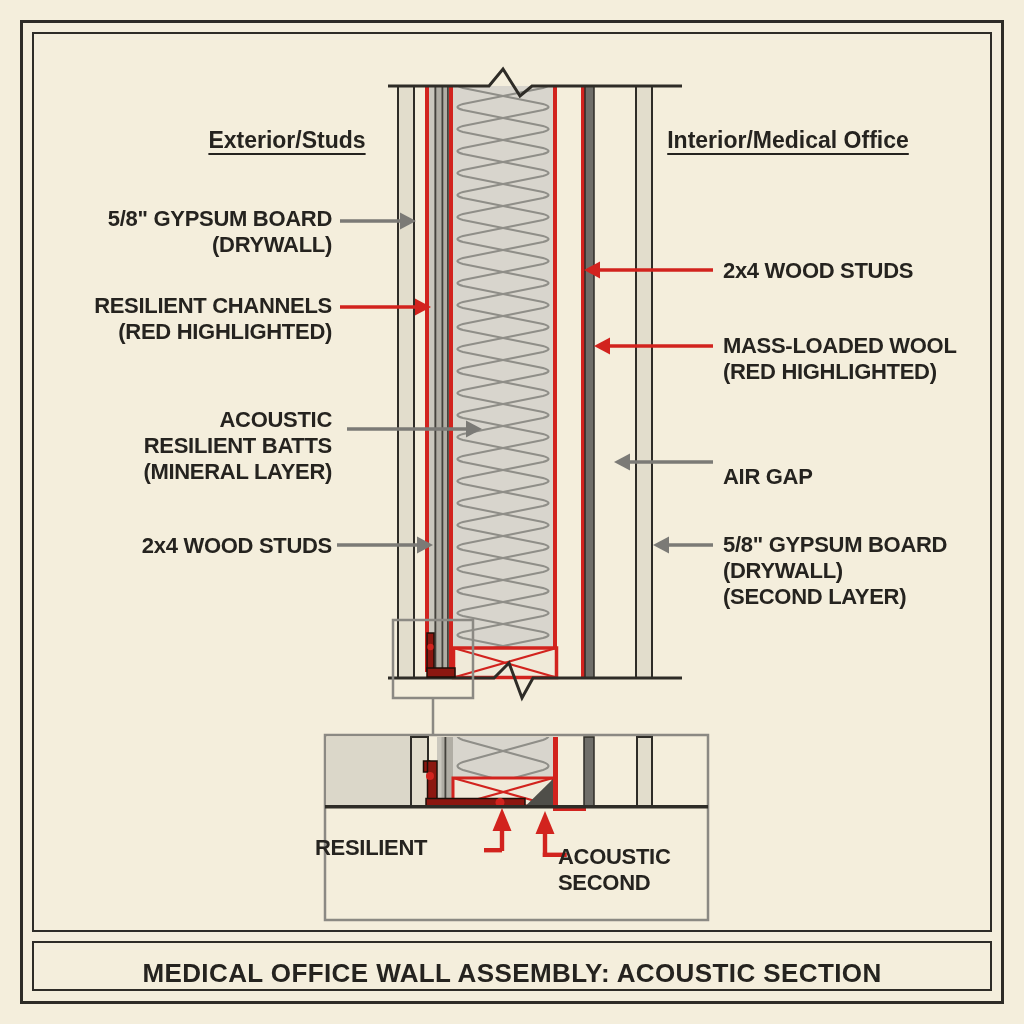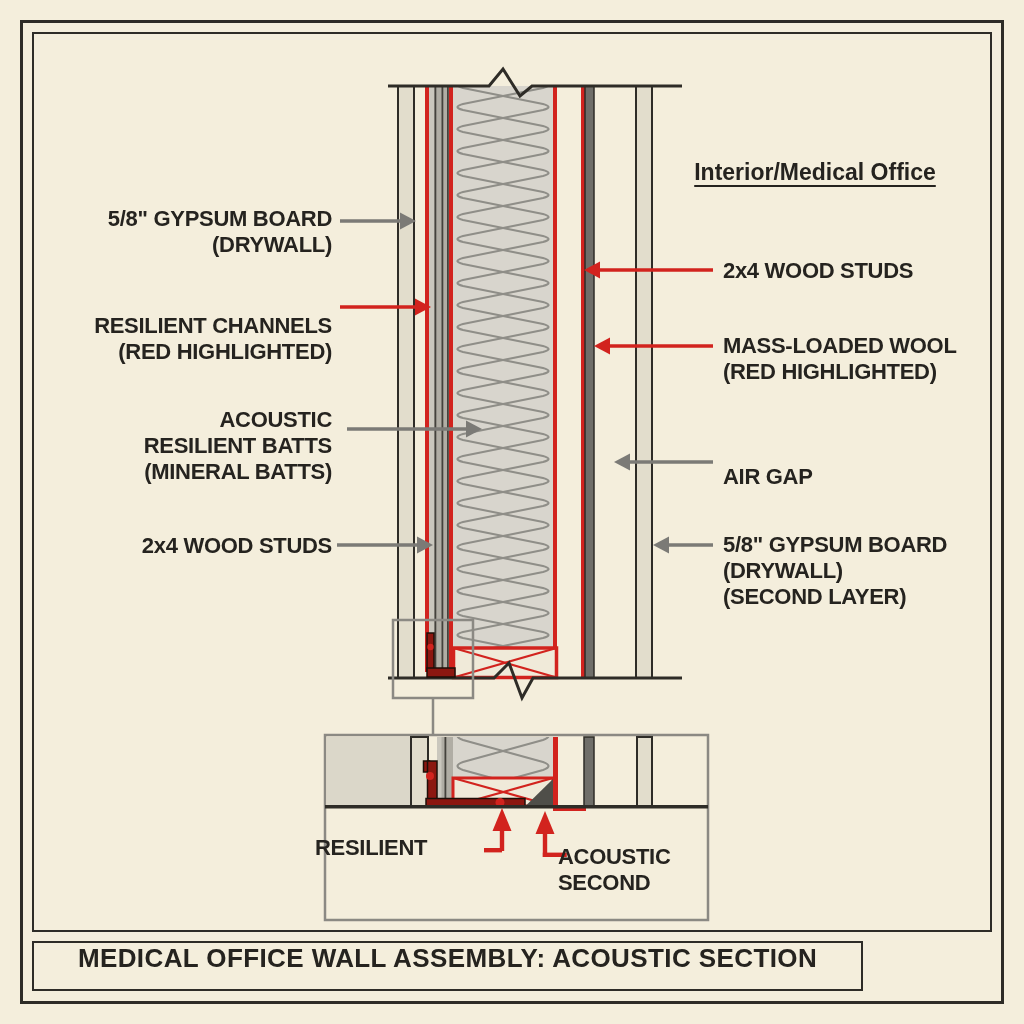"Exterior/Studs" div.heading { html: none -> <div>Exterior/Studs</div> }
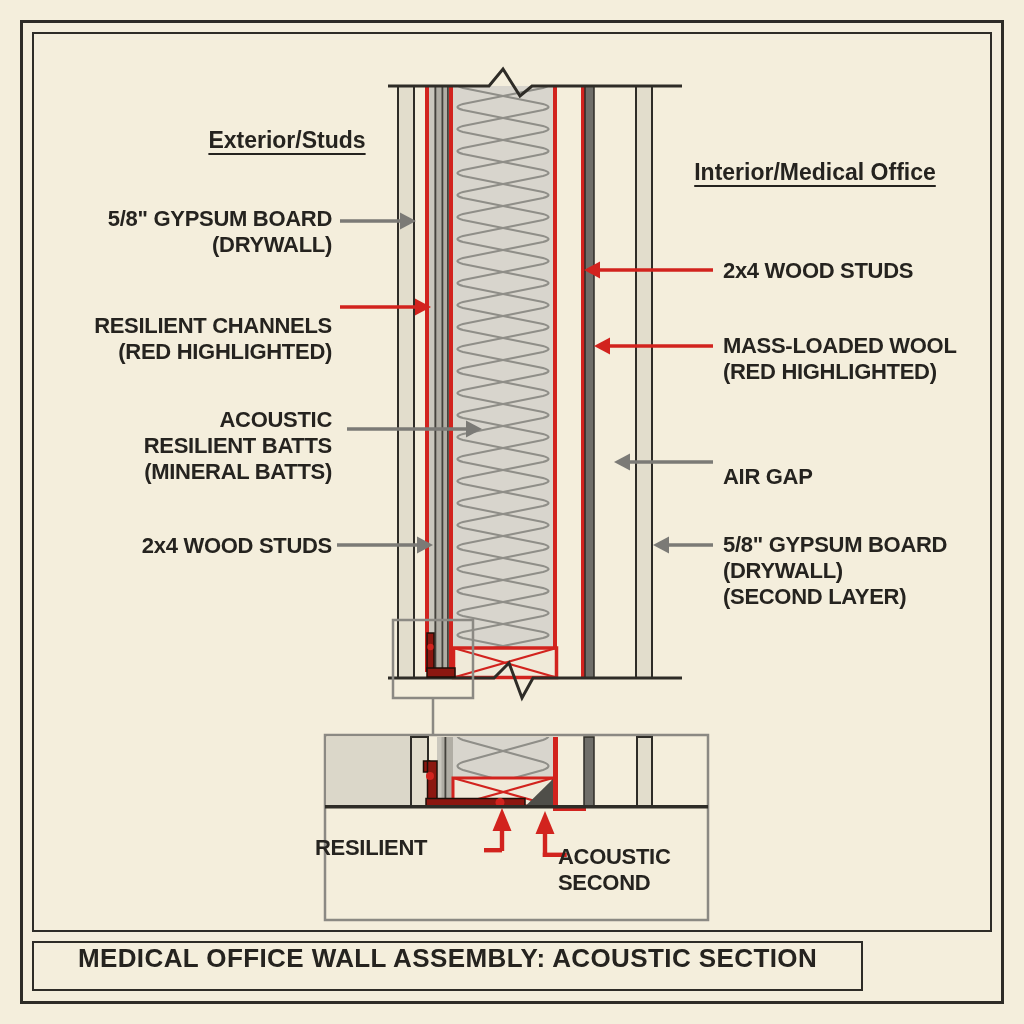"Interior/Medical Office" div.heading { left: 690px -> 663px; margin-top: 32px -> none }
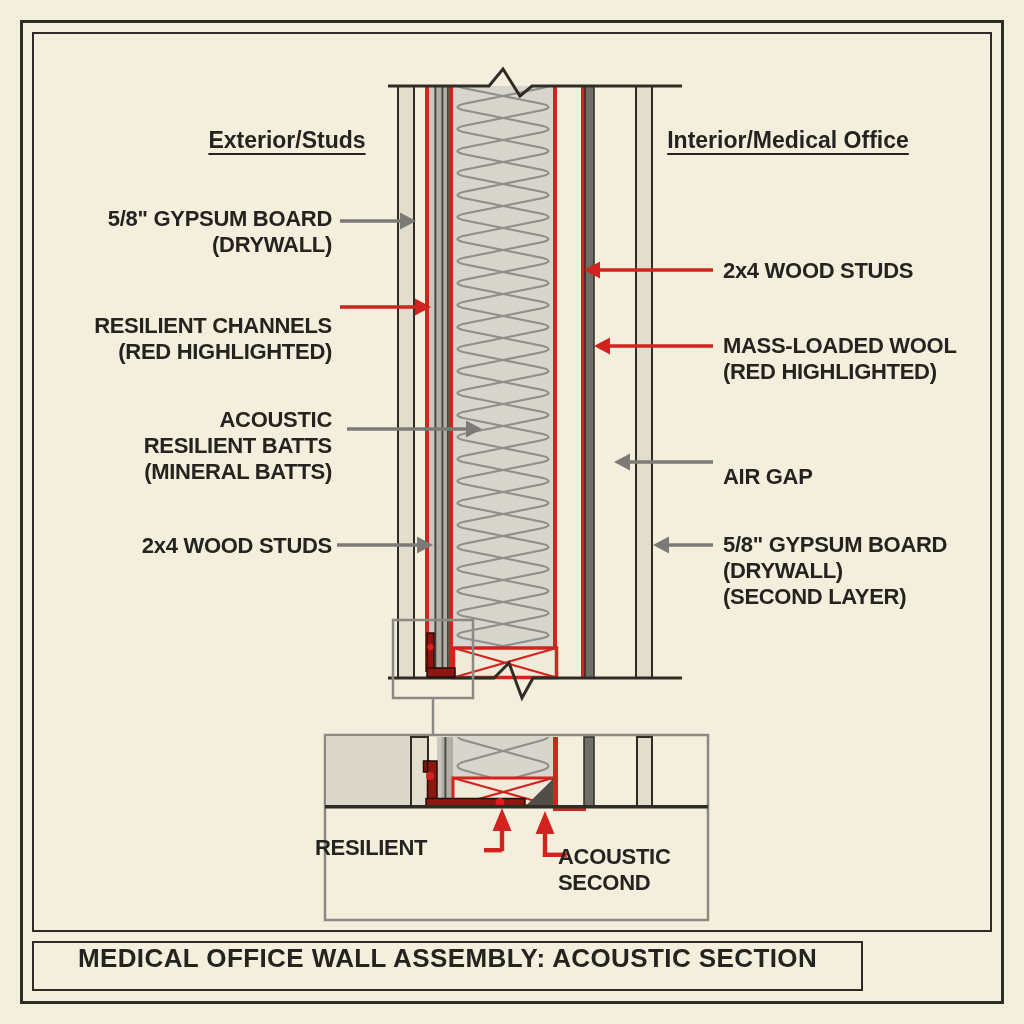"RESILIENT CHANNELS" div.lbl { margin-top: 20px -> none }
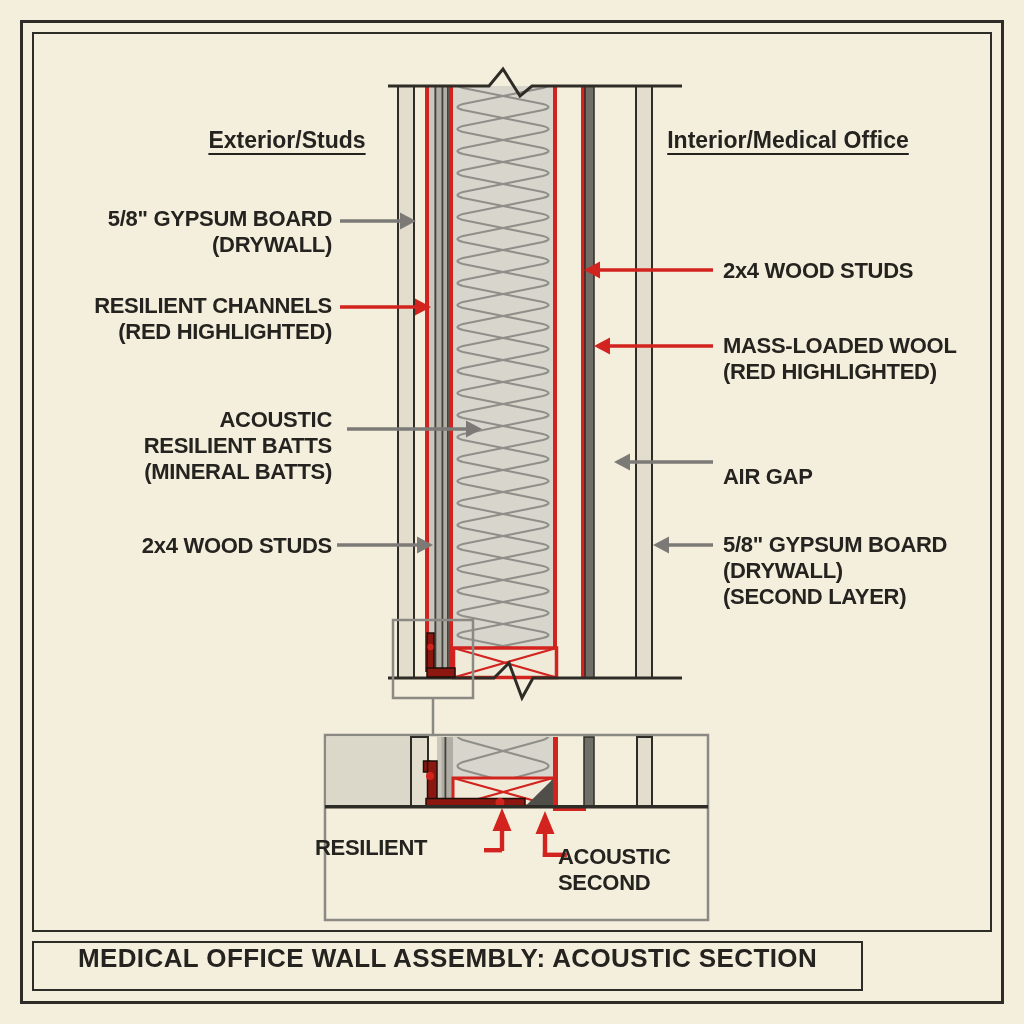"(MINERAL BATTS)" span { text: BATTS -> LAYER }
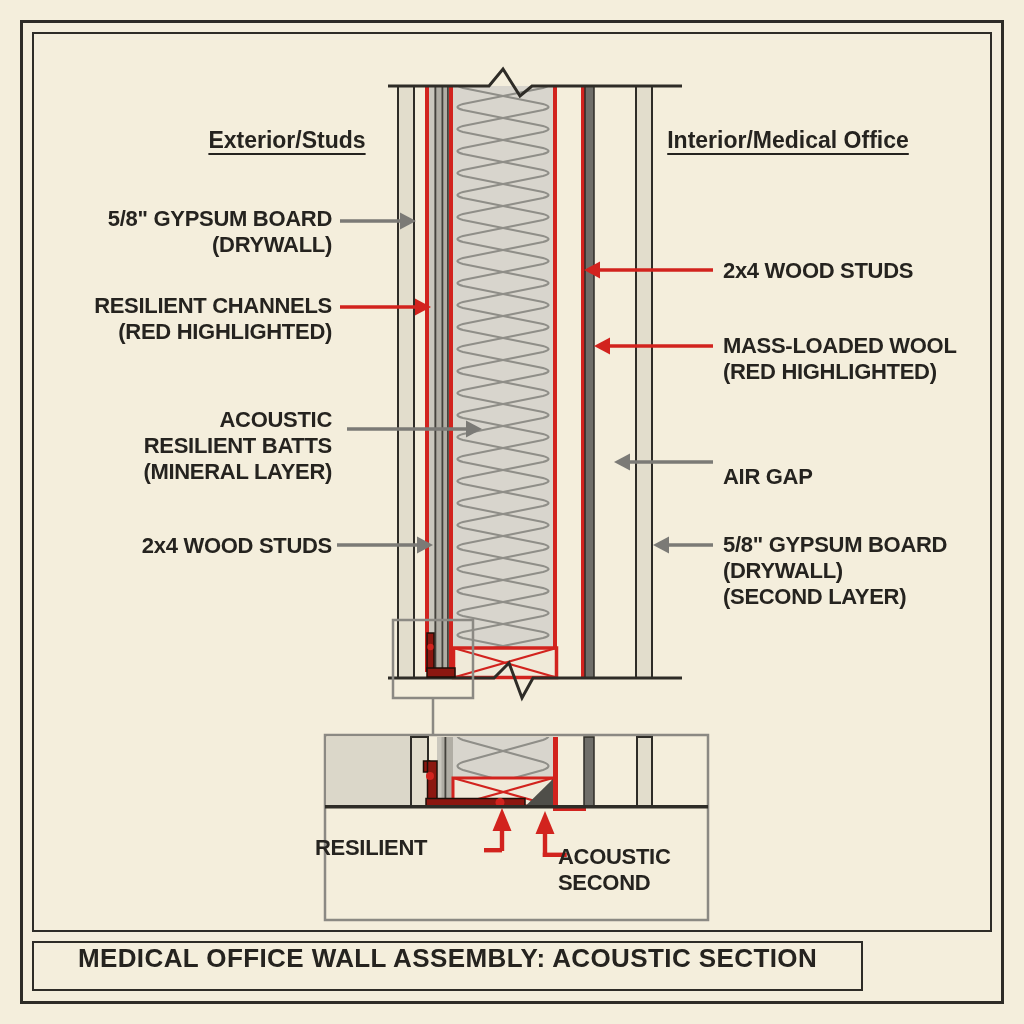"MEDICAL OFFICE WALL ASSEMBLY: ACOUSTIC" .title-box { align-items: flex-start -> flex-end; width: 831px -> 960px }
